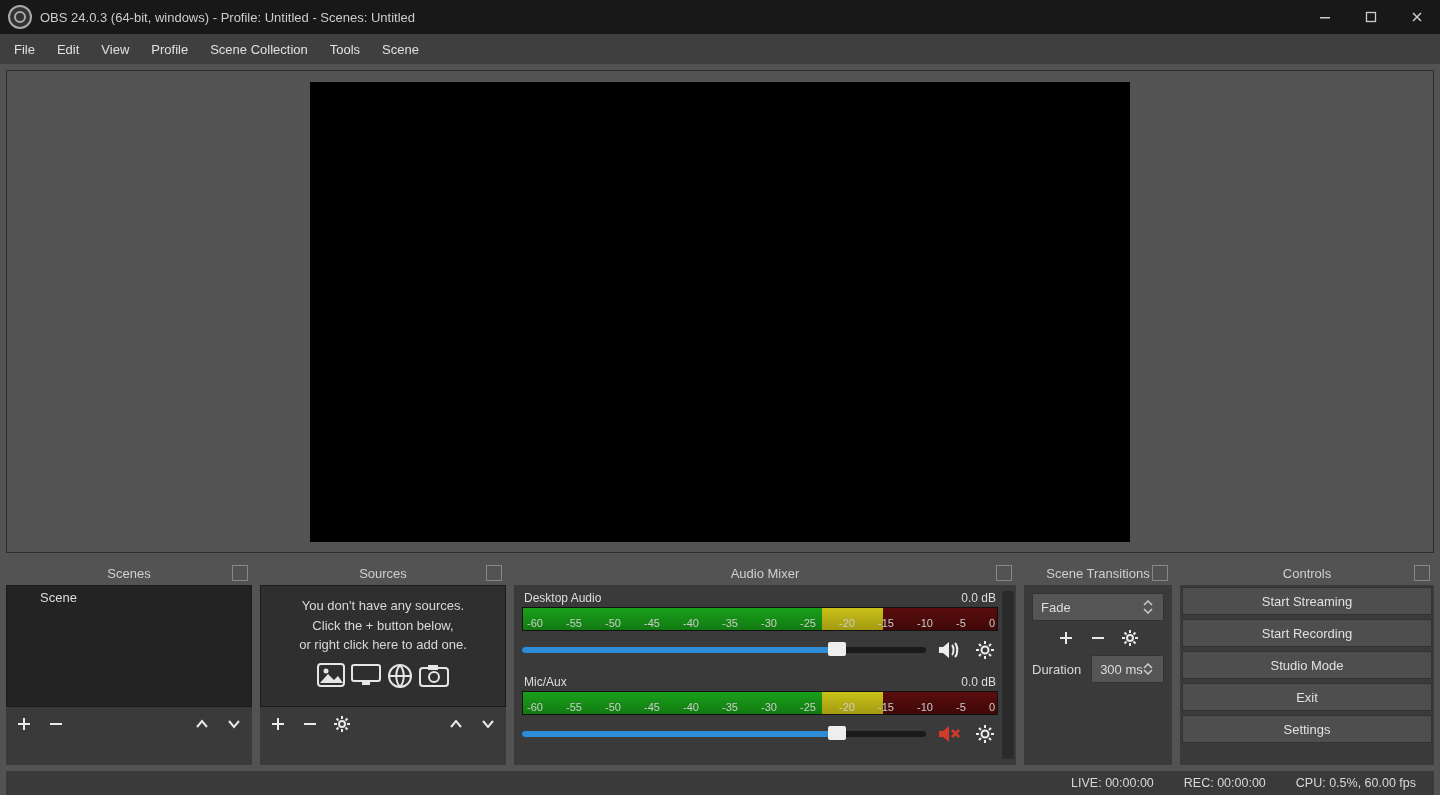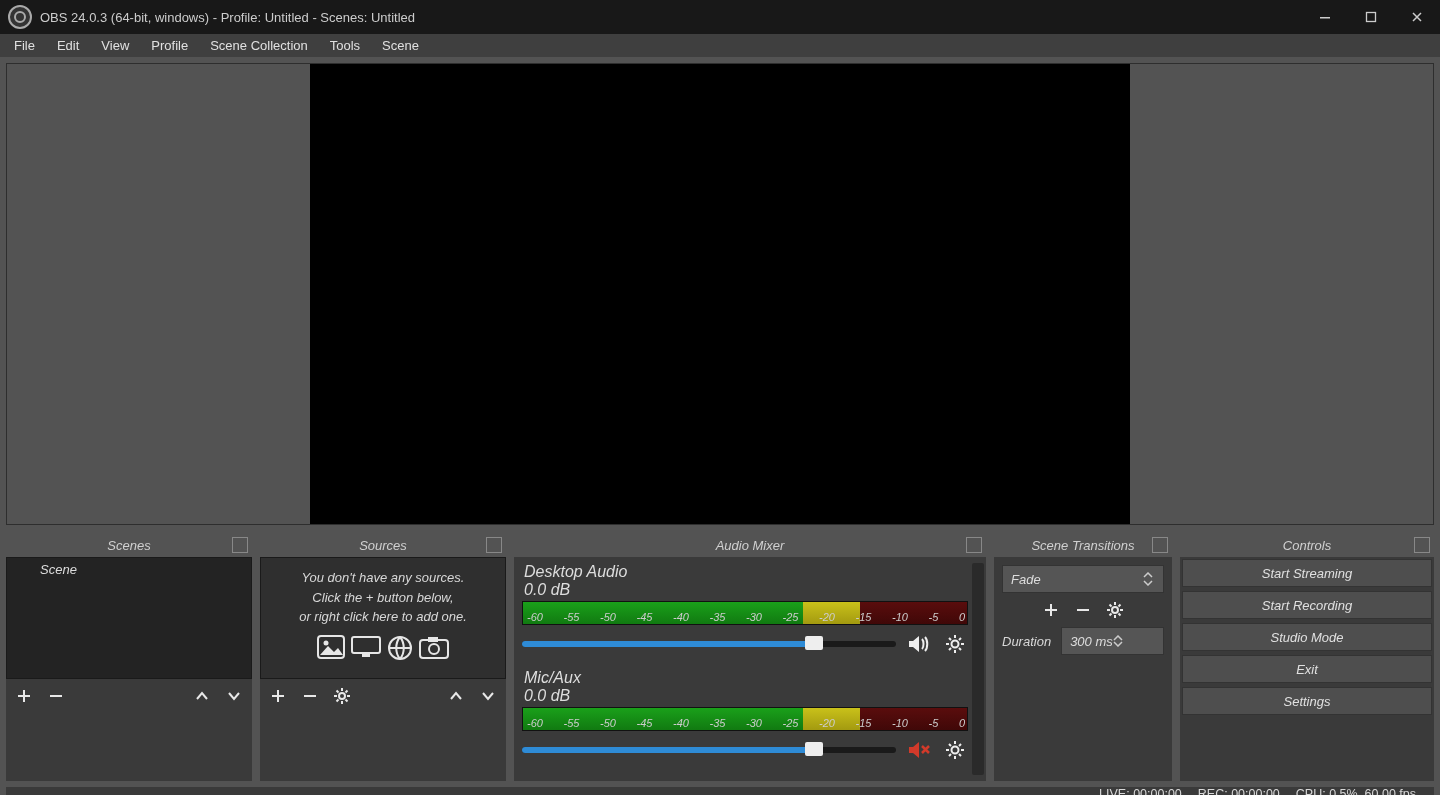"Scenes" .dock { font-style: italic -> none }
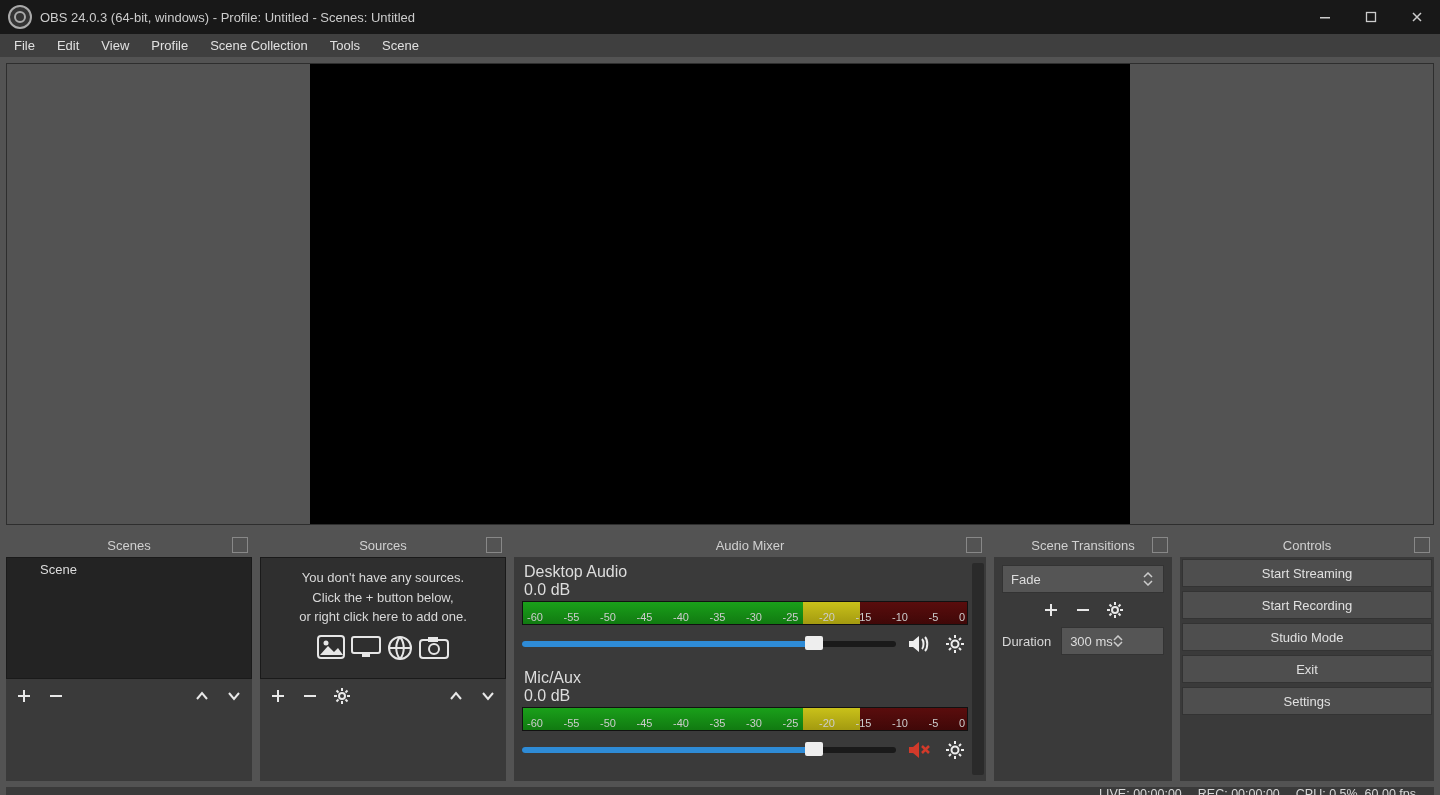"Scene Transitions" #dock-trans { width: 178px -> 148px }
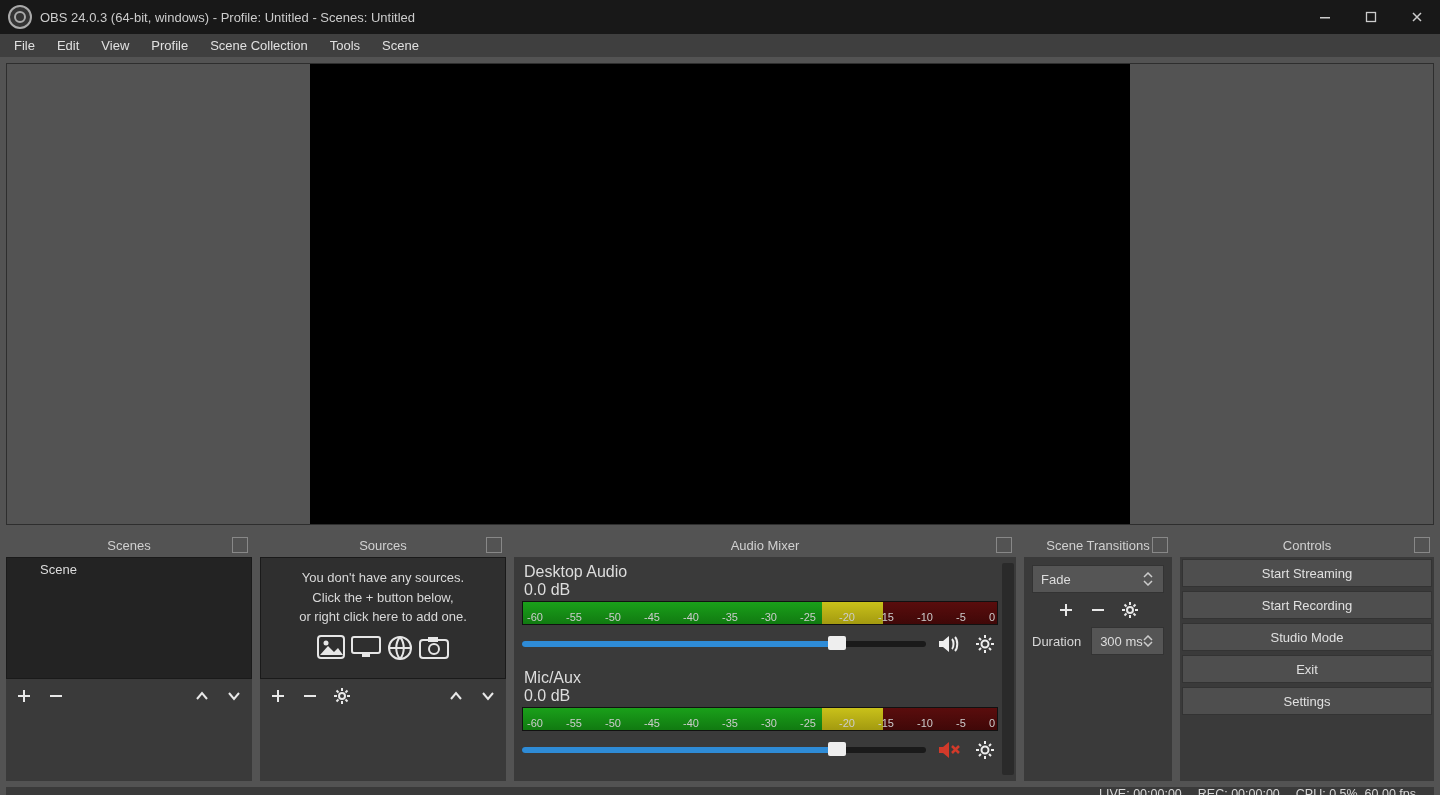"Desktop Audio" .track-head { flex-direction: column -> none; font-size: 16px -> 12px }
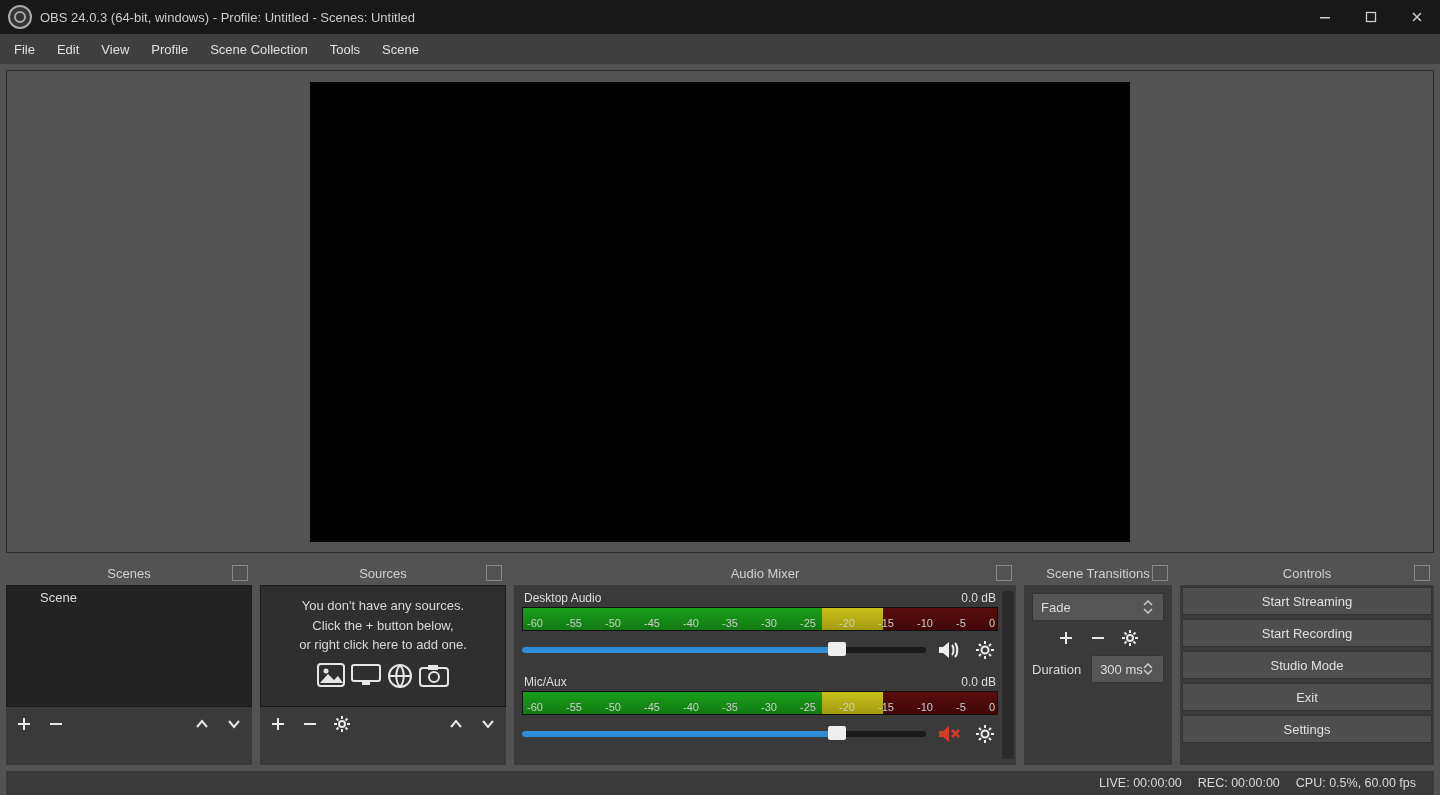"LIVE: 00:00:00" .statusbar { gap: 16px -> 30px }
